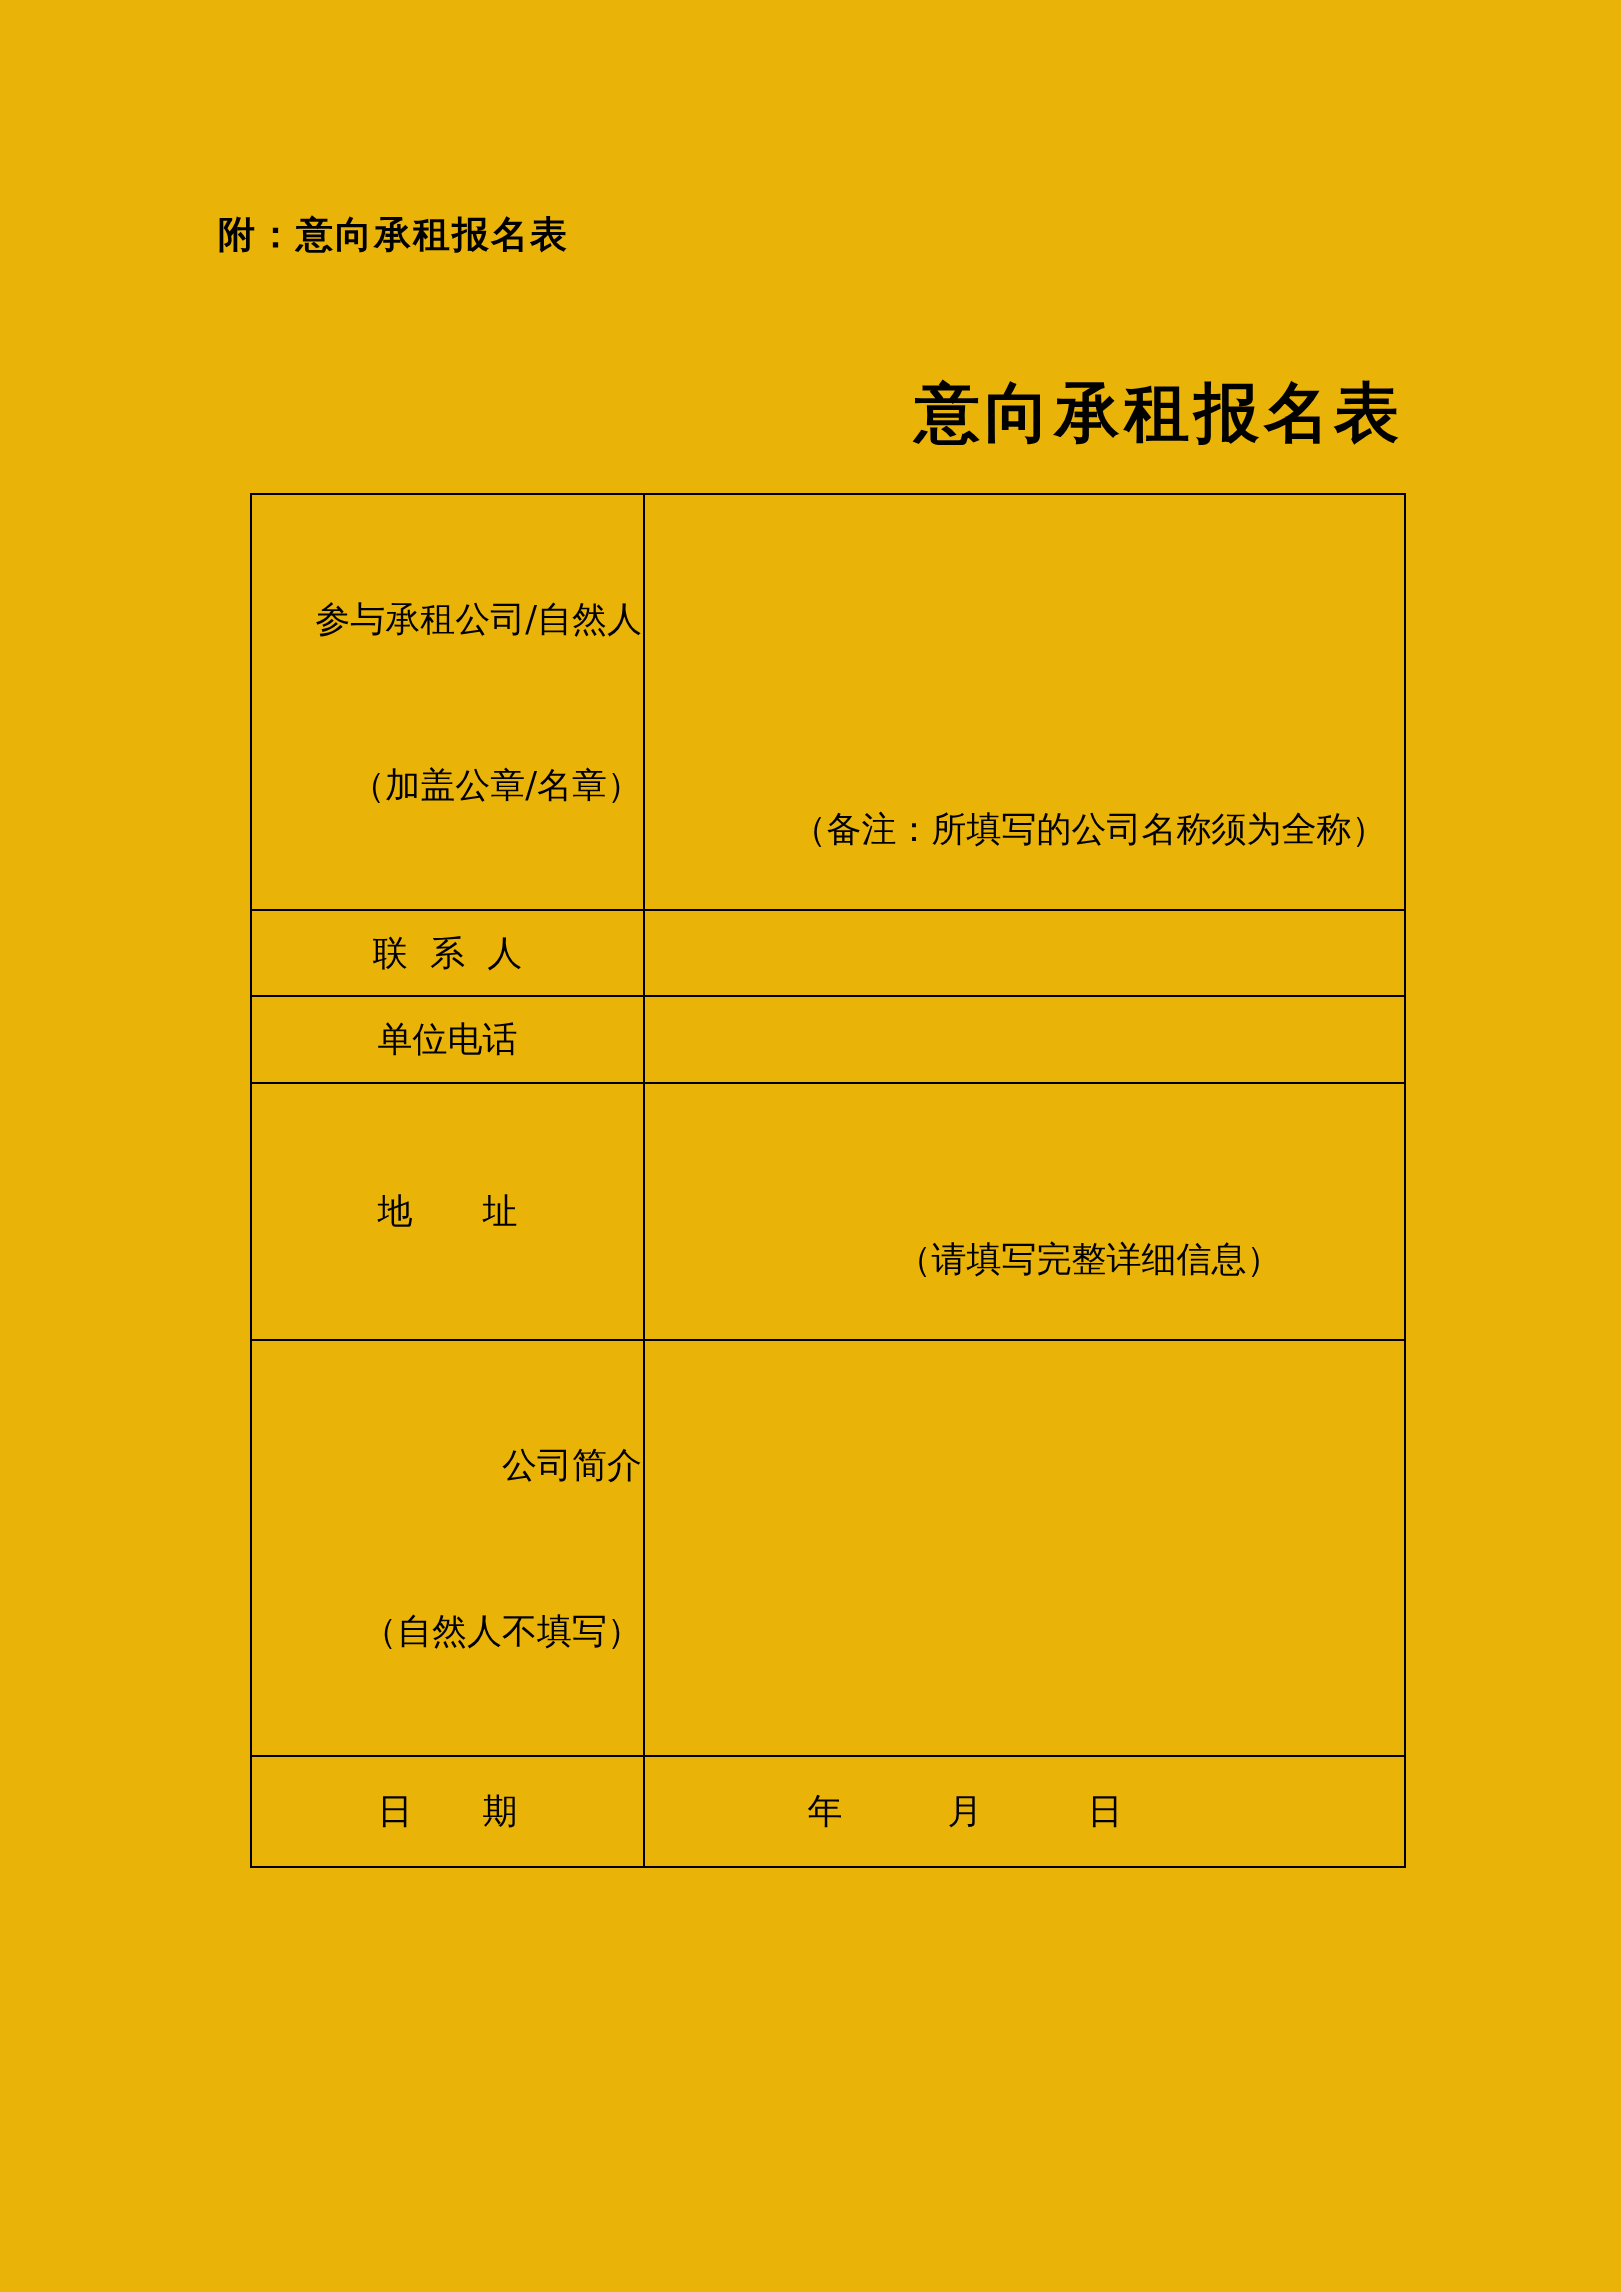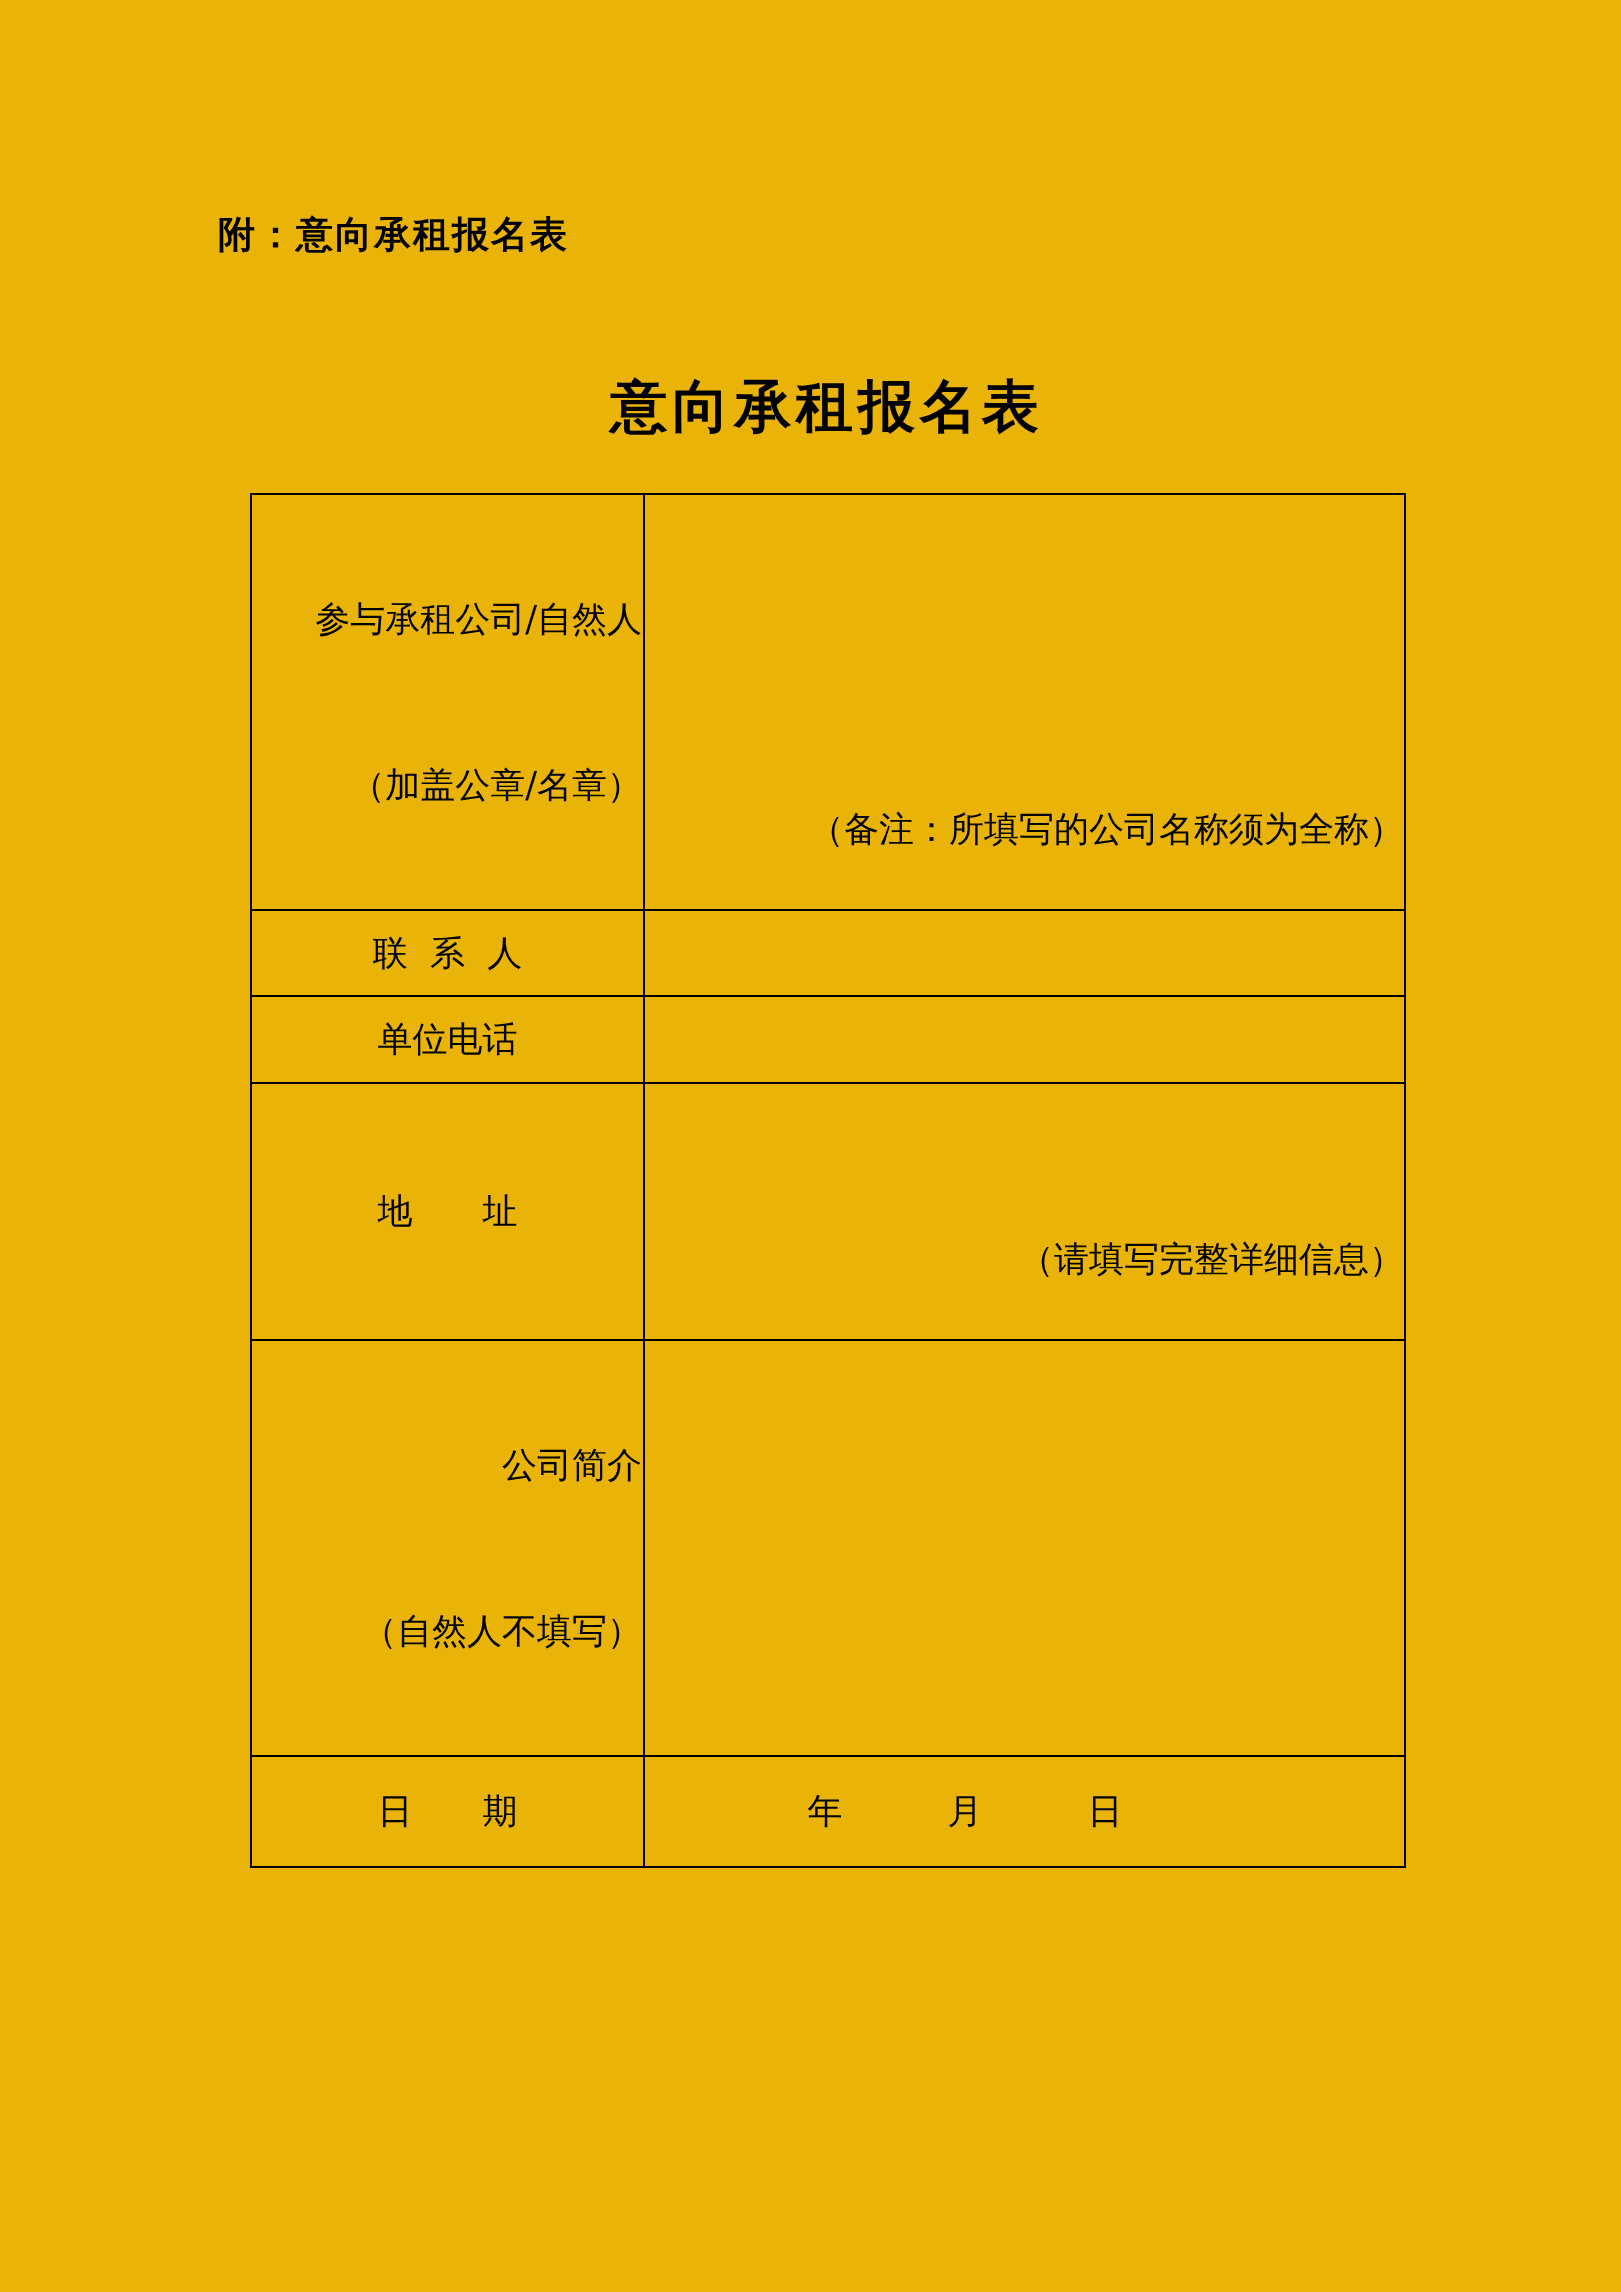"意向承租报名表" .doc-title { font-size: 57px -> 65px; text-align: center -> right }
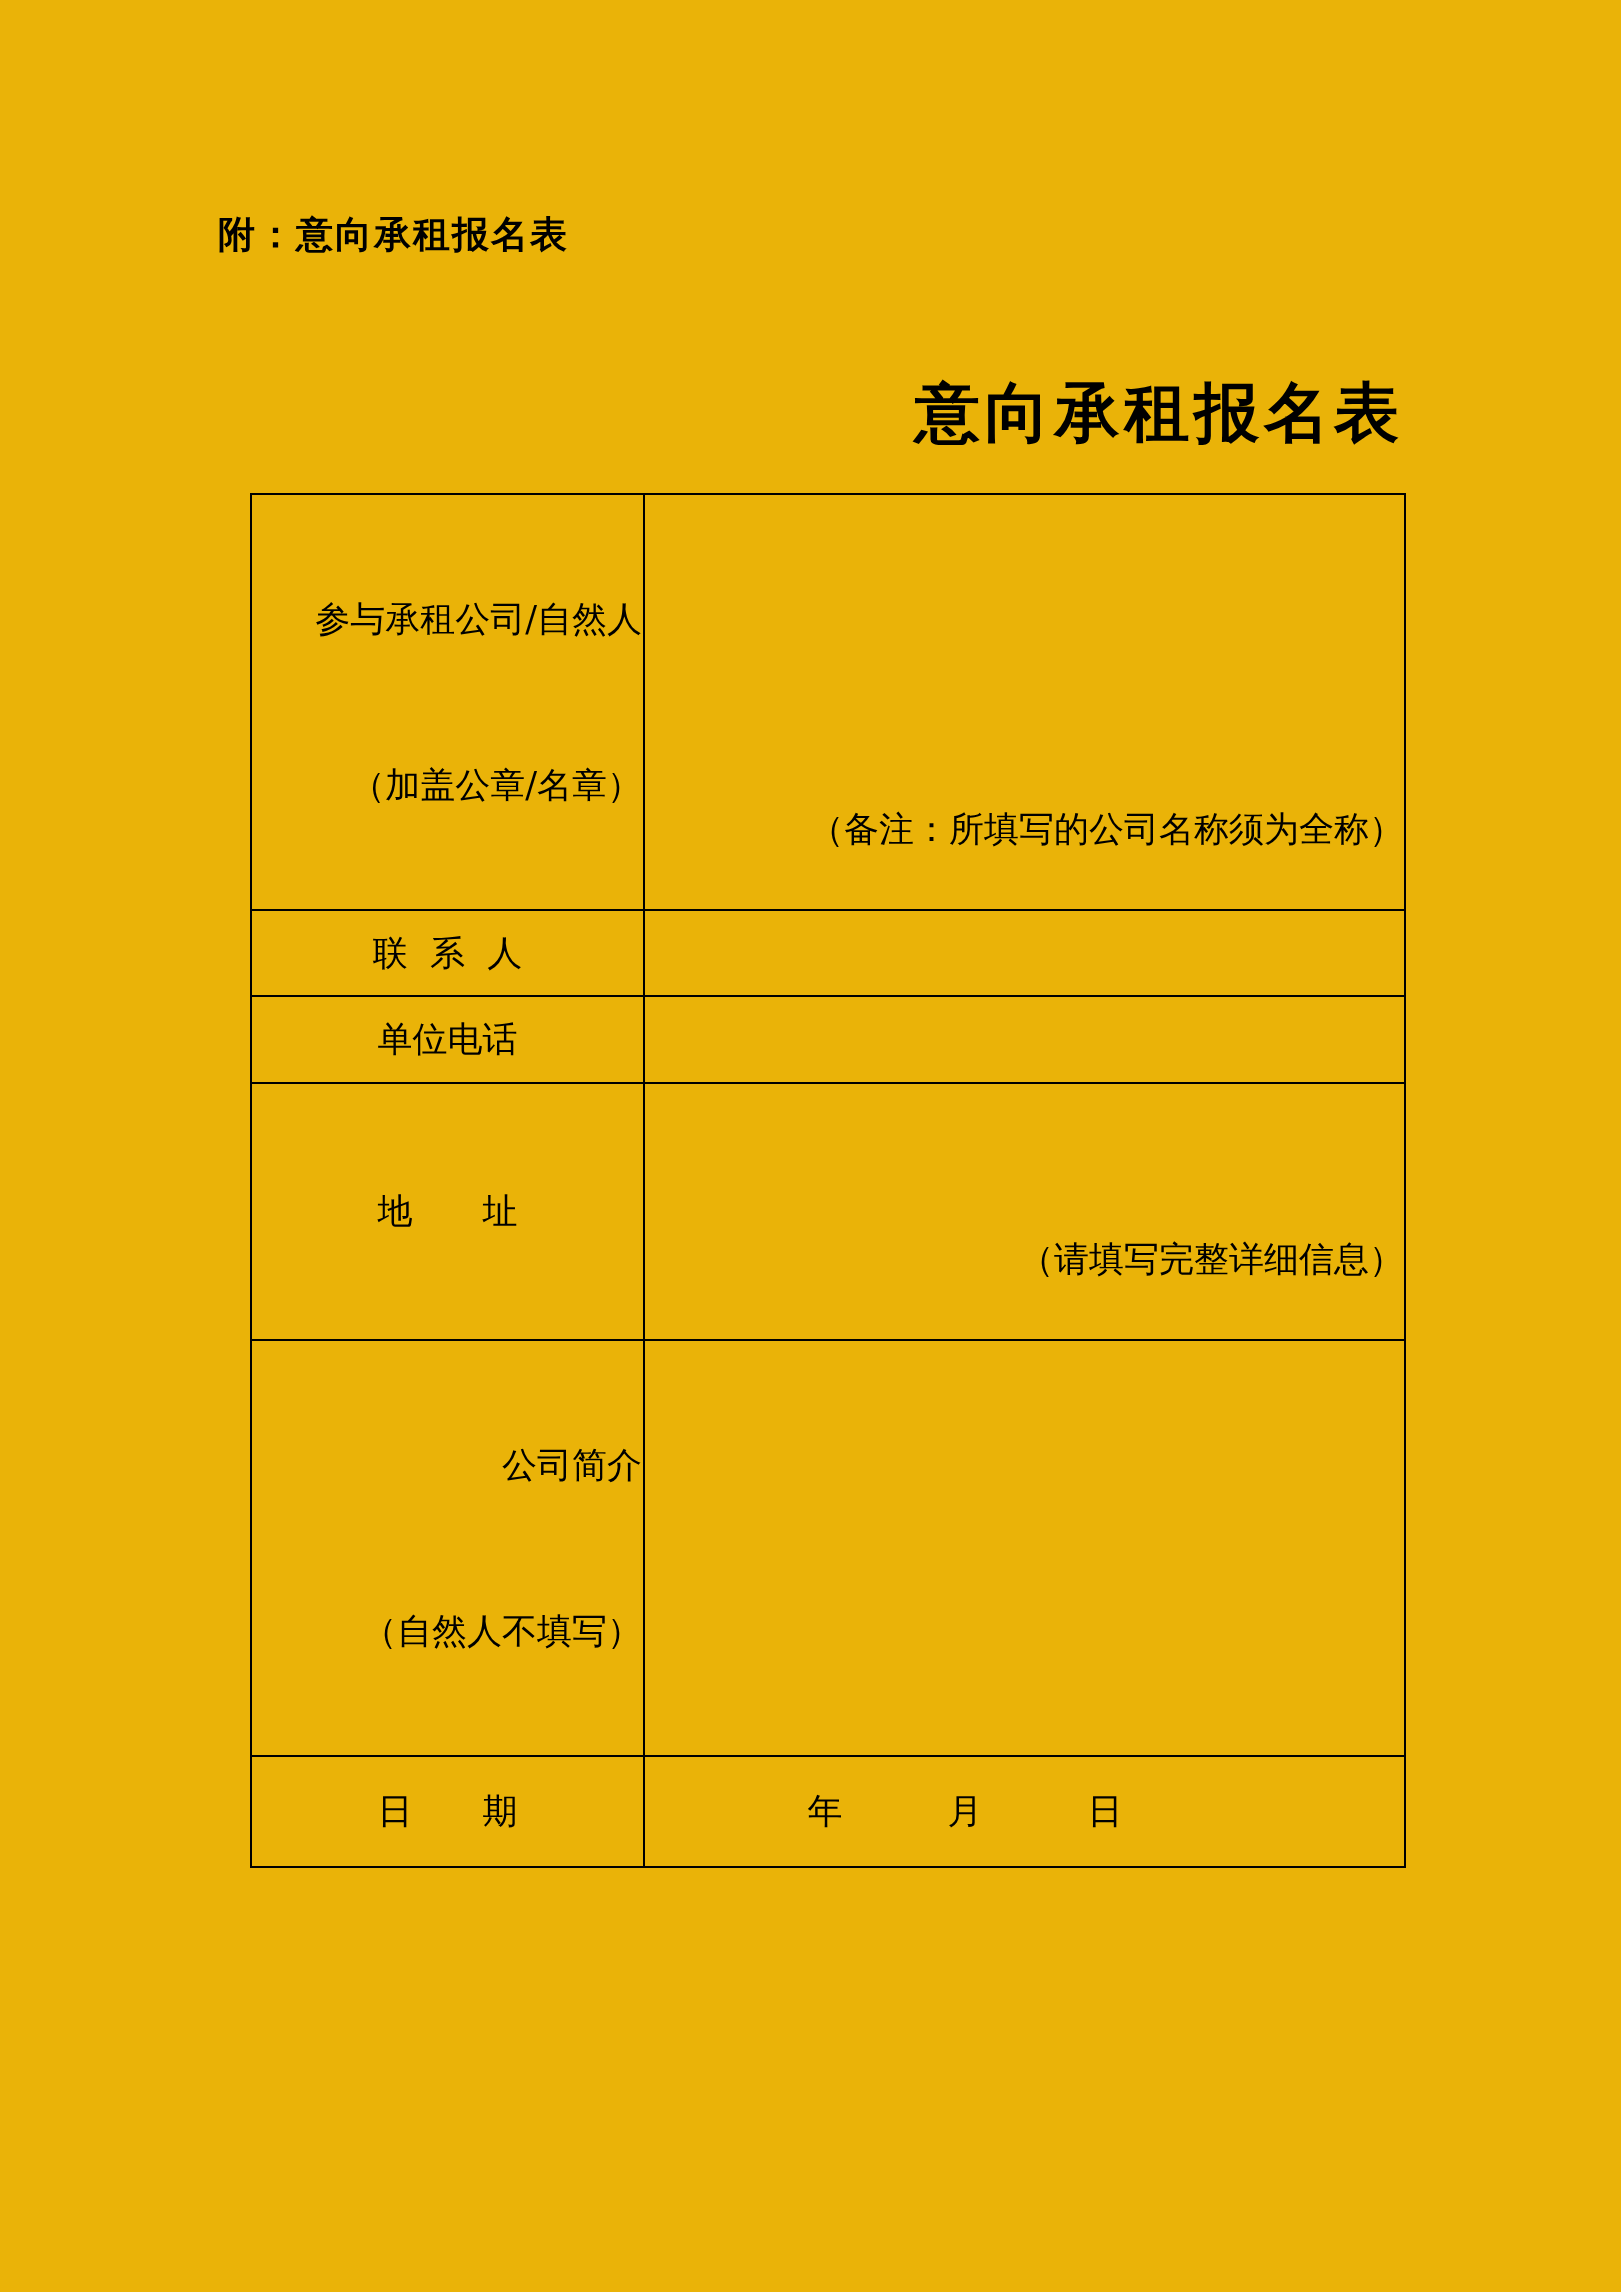"（备注：所填写的公司名称须为全称）" td.note-cell { text-align: right -> center }
